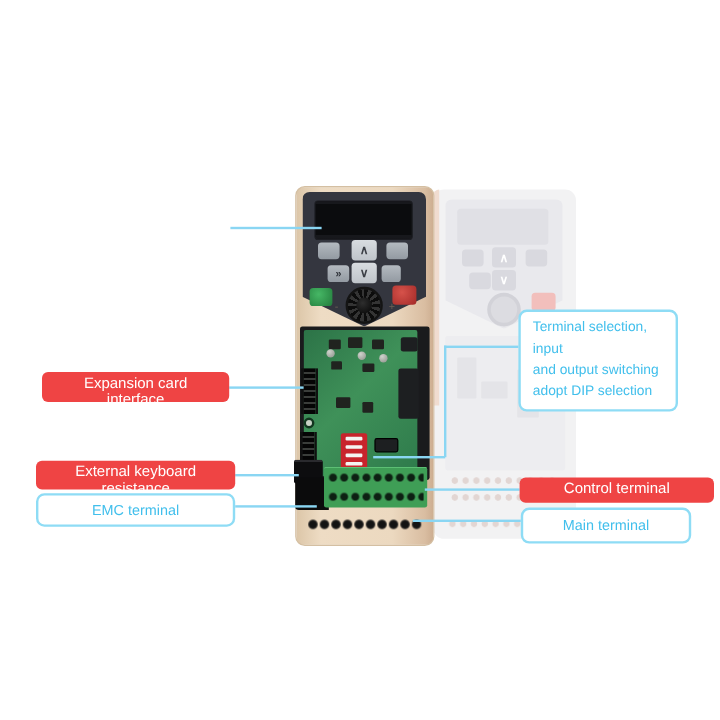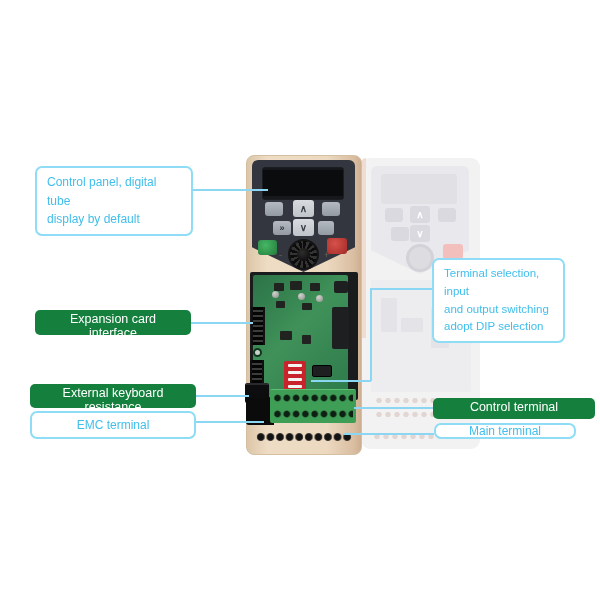"Control panel, digital tube" div.label-outline { html: <div>Control panel, digital tube display by default</div> -> none }
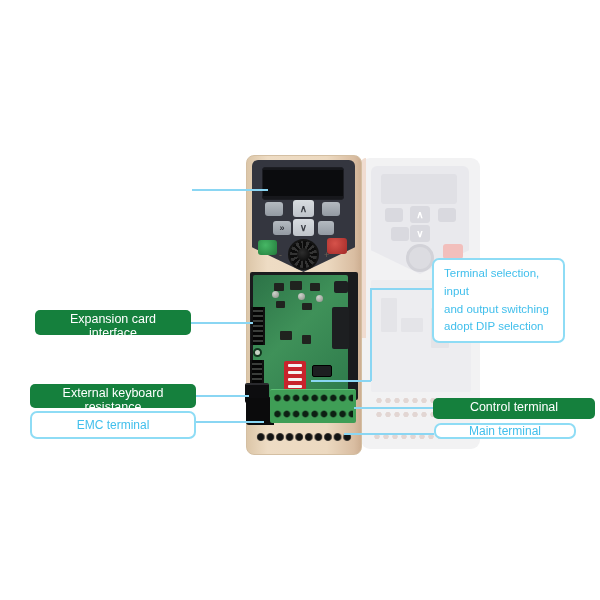"Expansion card interface" .label-solid { background: #15803d -> #ef4444 }
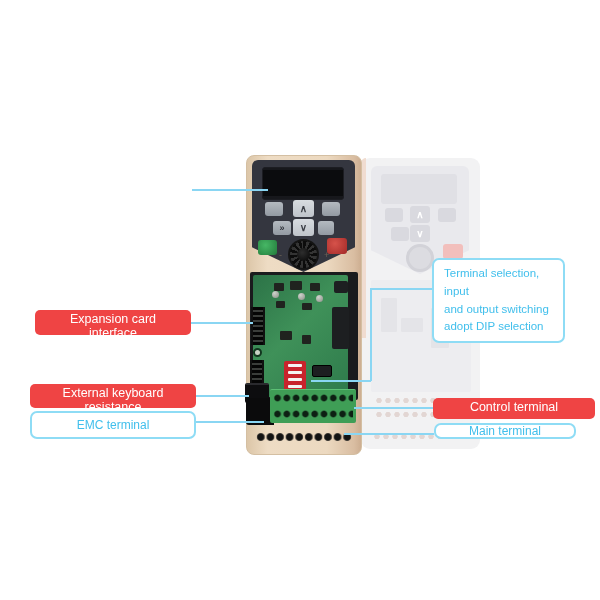"Main terminal" div.label-outline { height: 16px -> 30px }
